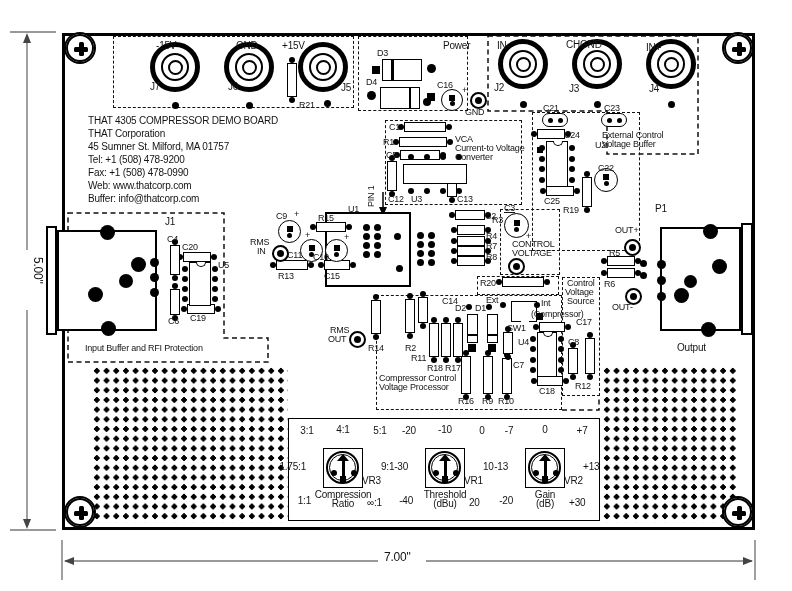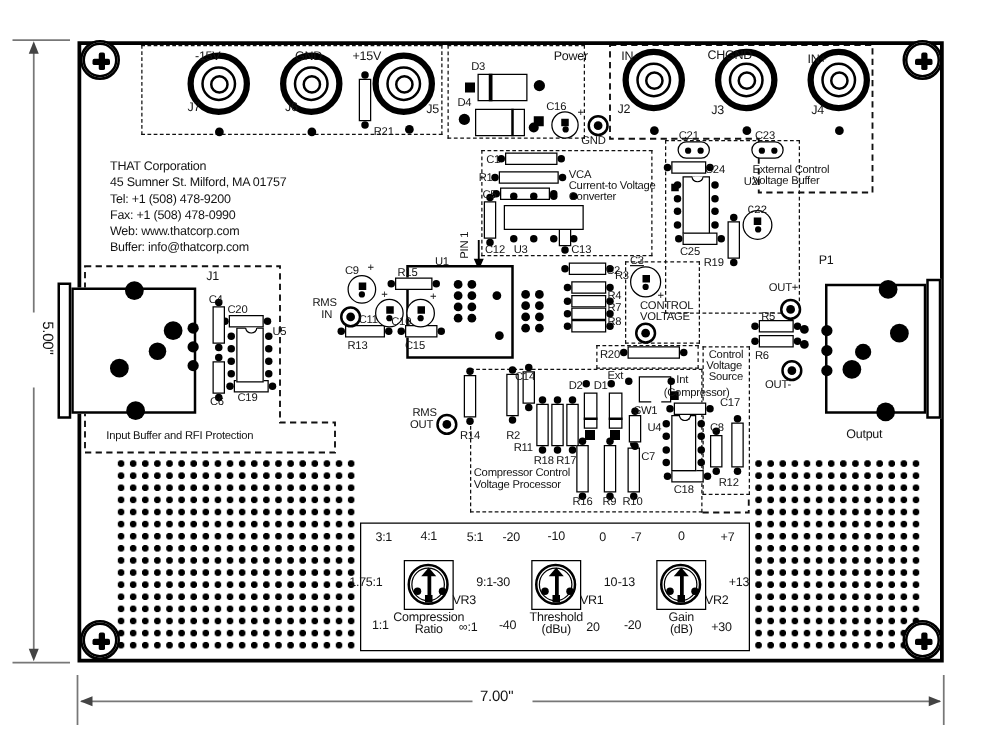"THAT 4305 COMPRESSOR DEMO BOARD" div.lbl { html: none -> <div>THAT 4305 COMPRESSOR DEMO BOARD</div> }
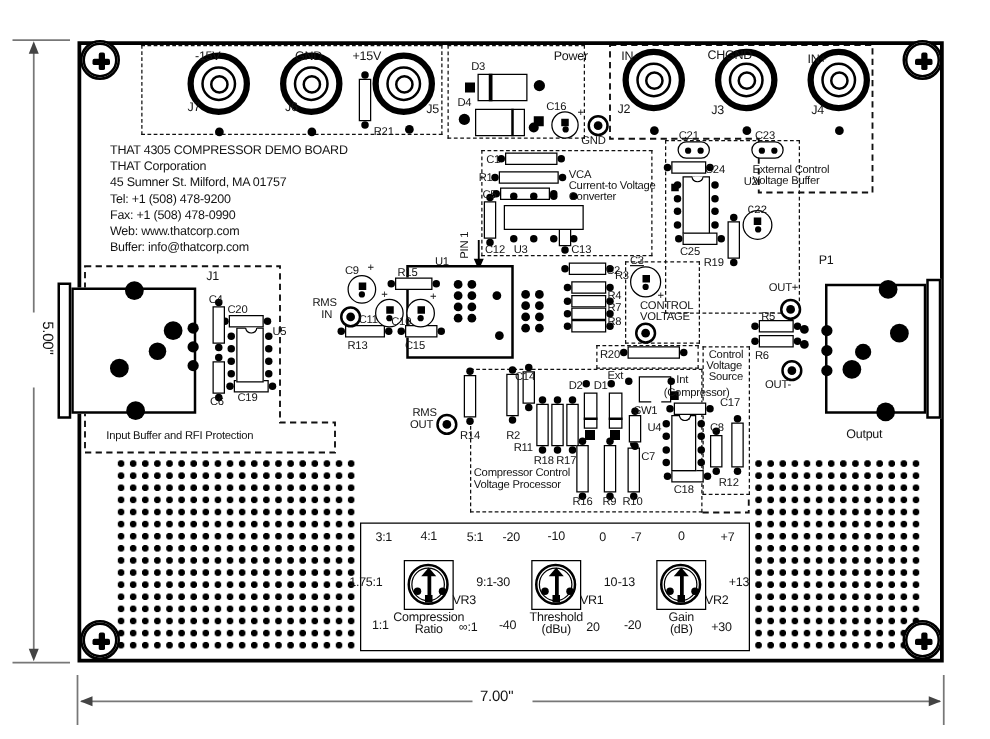"C22" div.lbl { font-family: Liberation Mono, monospace -> none }
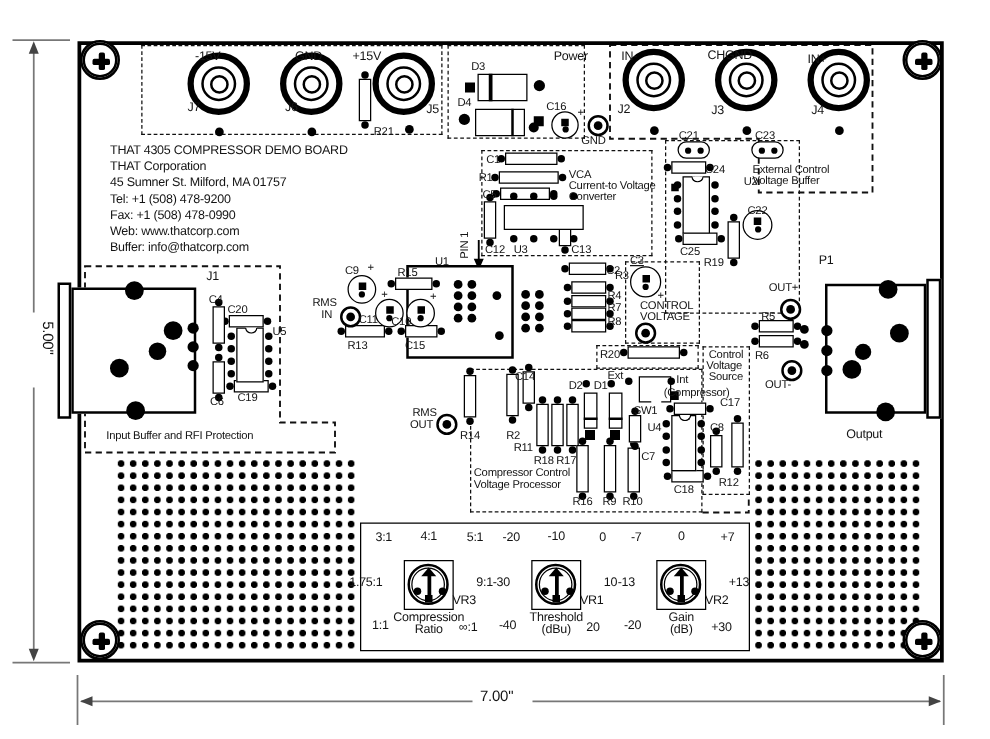"C14" div.lbl { left: 412px -> 442px }
